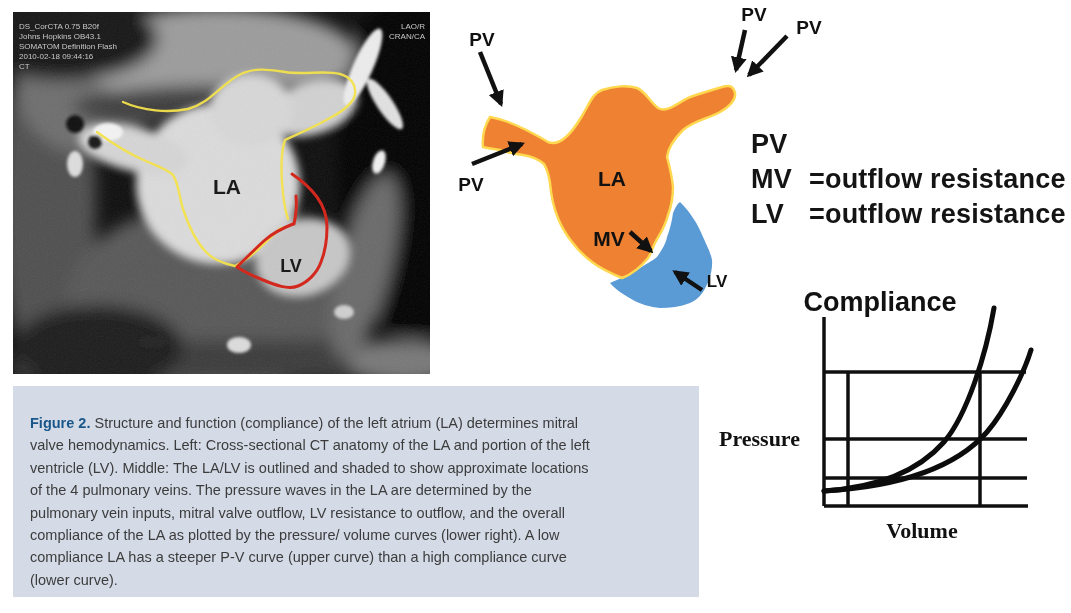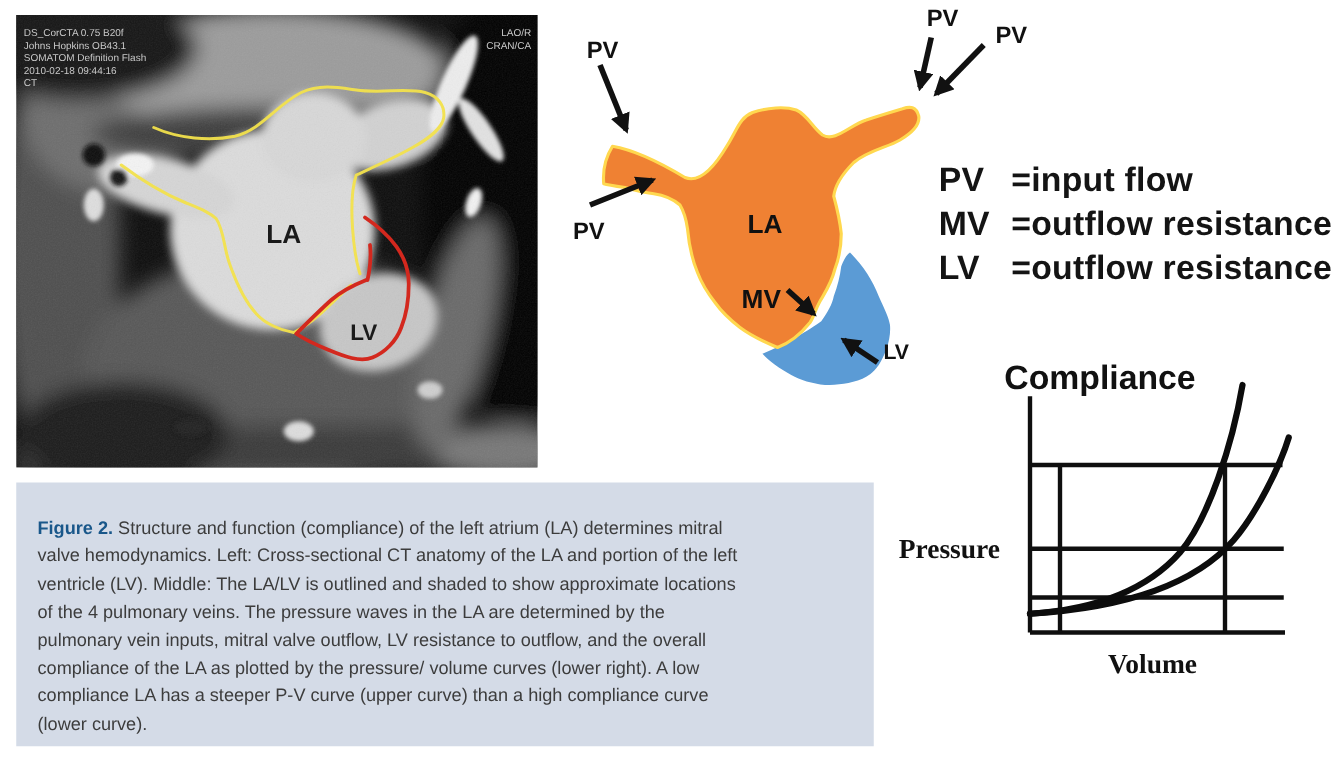"=input flow" span { html: <span>=input flow</span> -> none }
